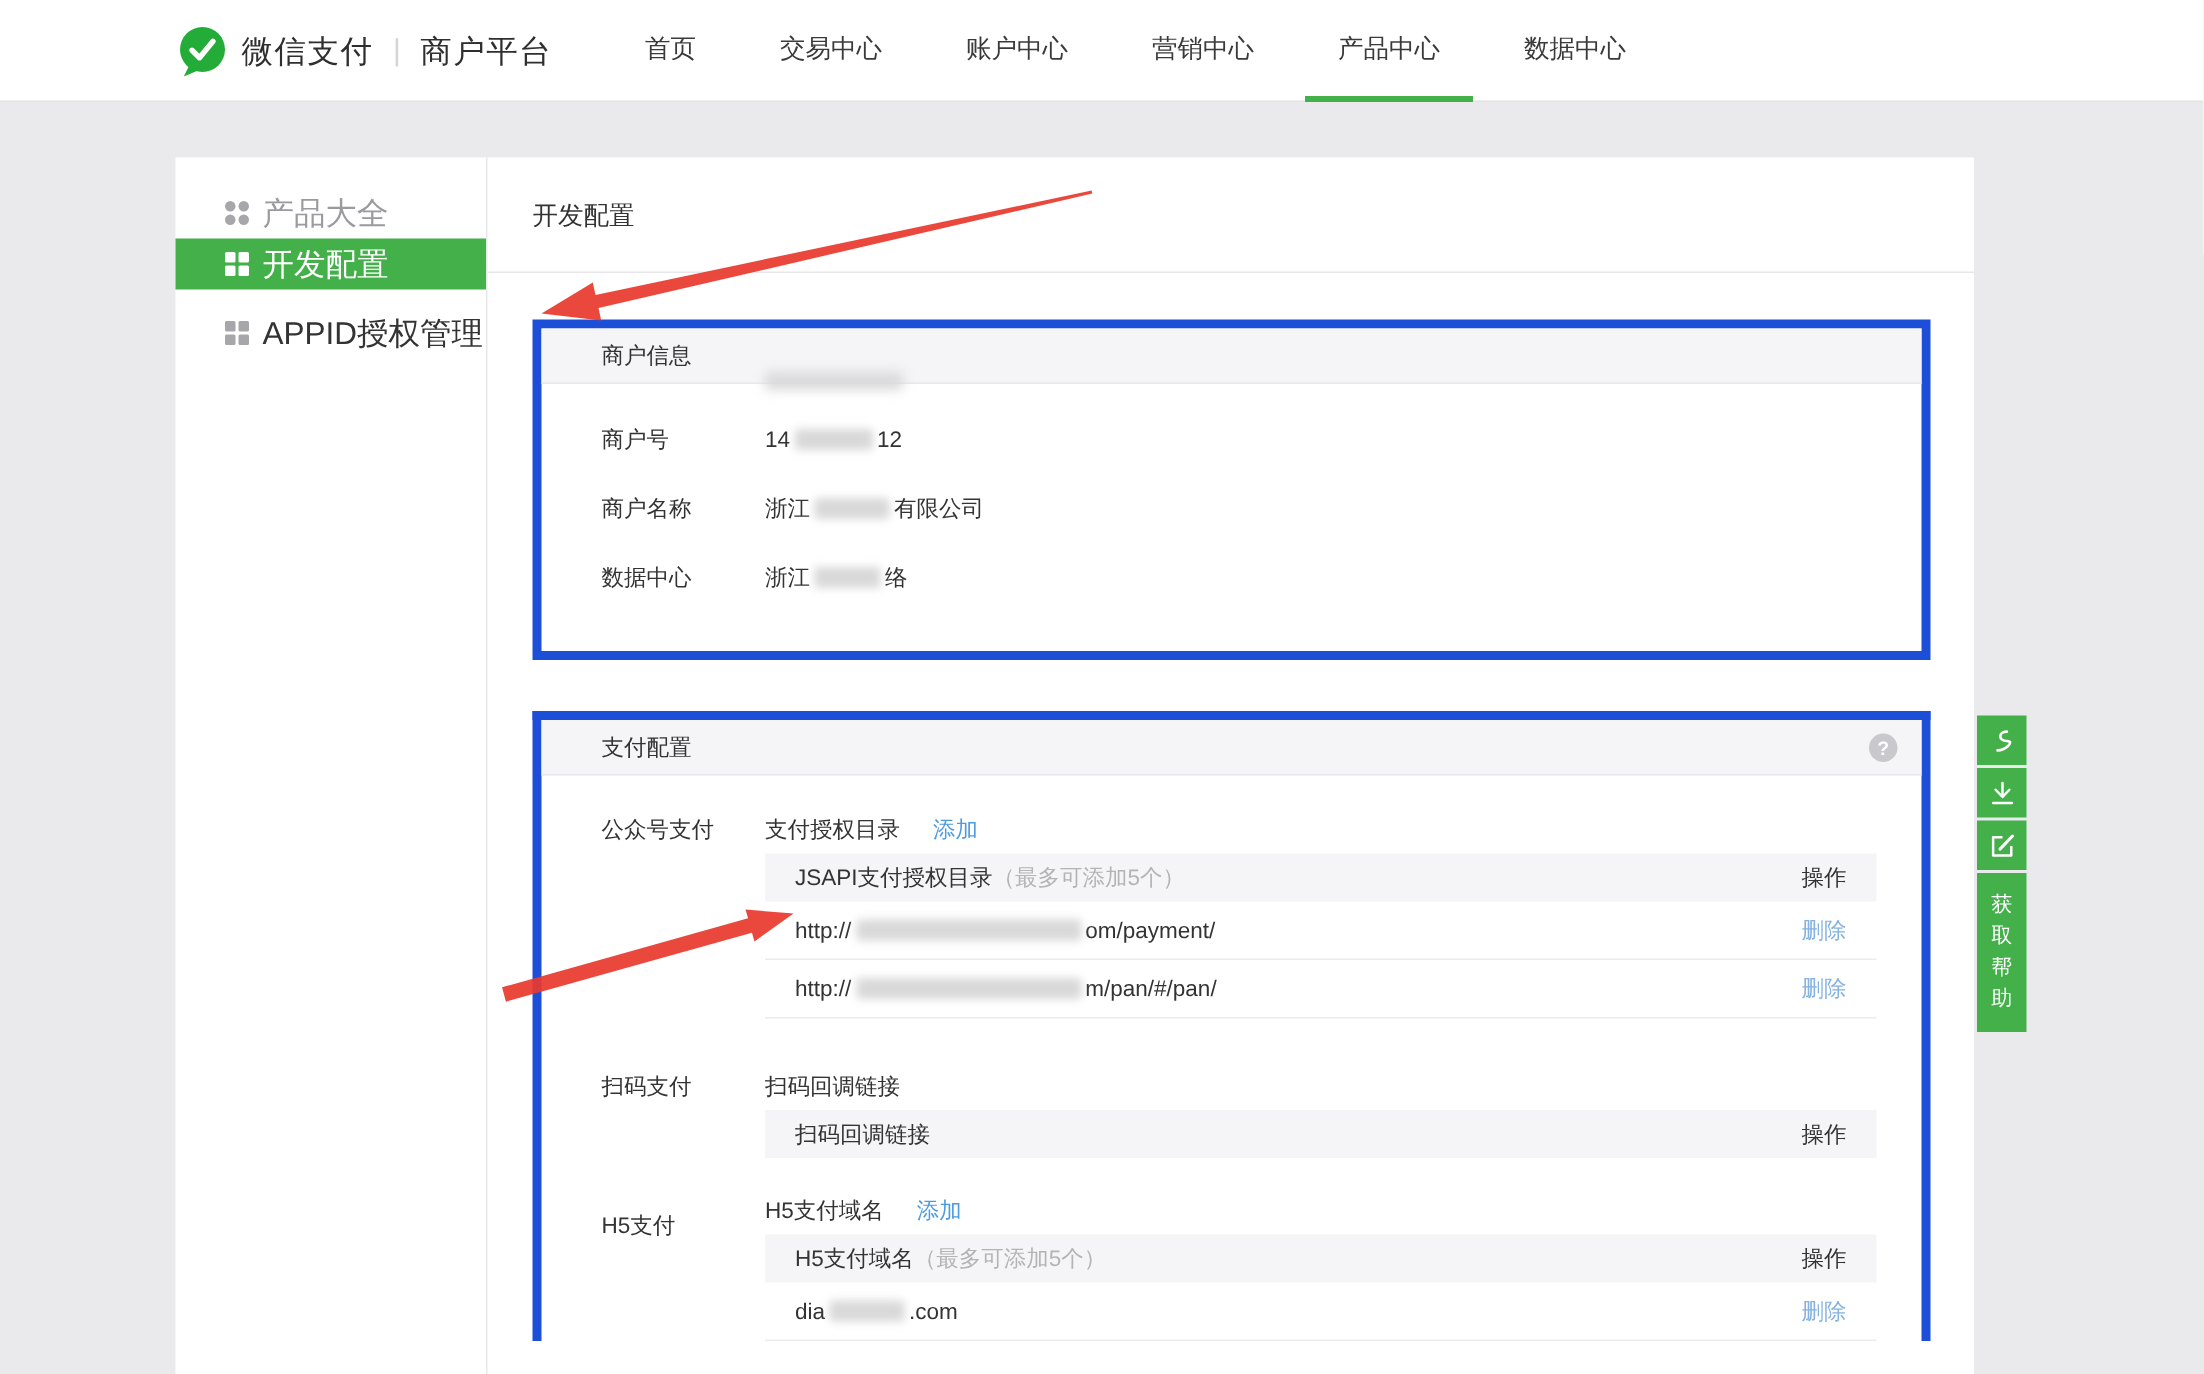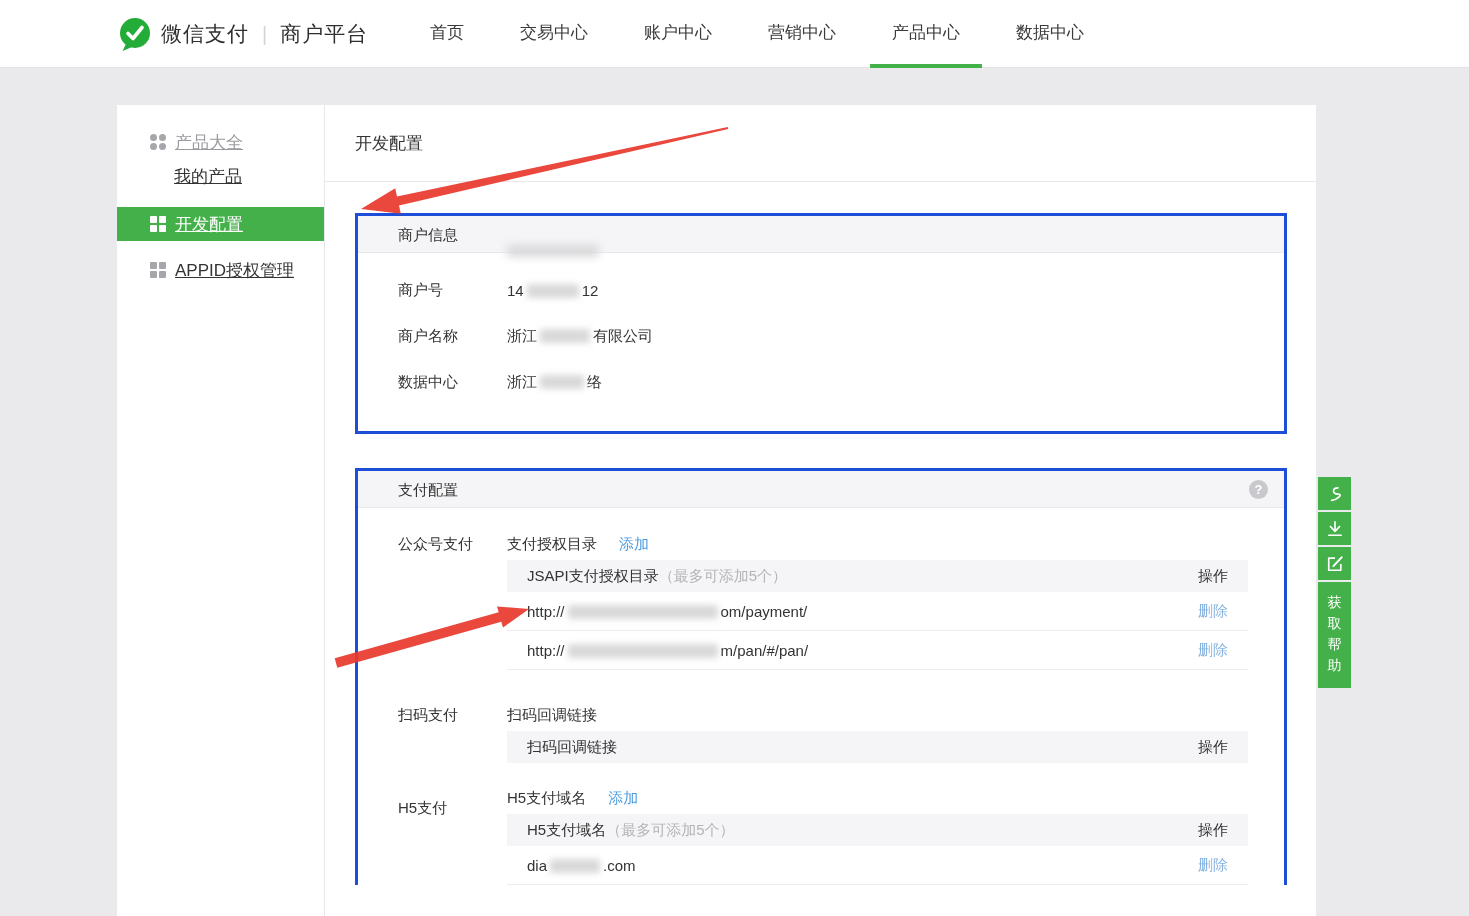"产品大全" .side-item { font-size: 17px -> 21px; text-decoration: underline -> none }
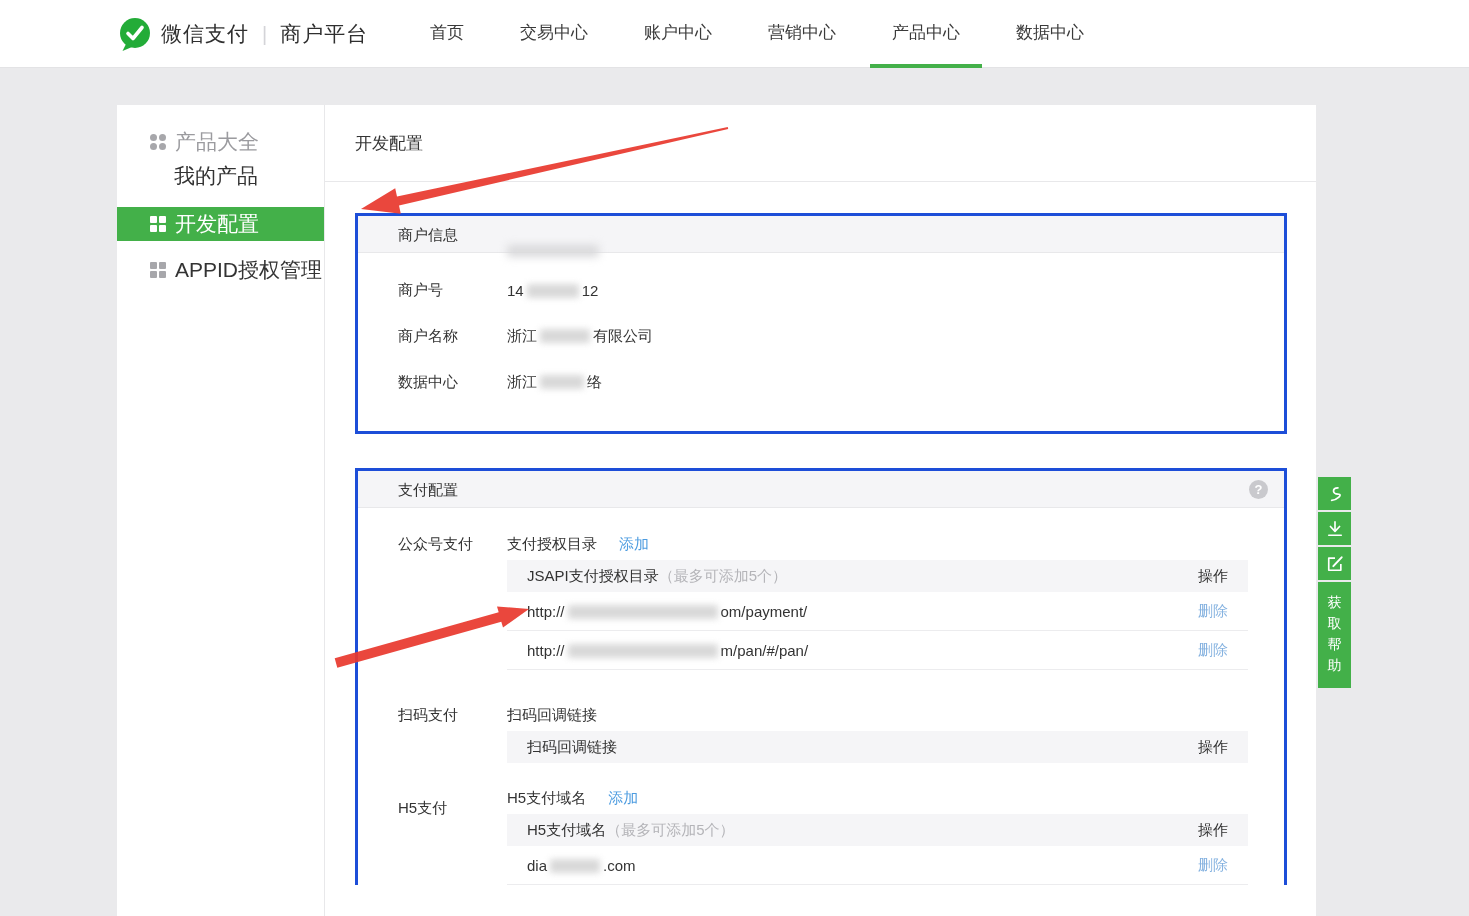"我的产品" div.side-item { html: <div> <span>我的产品</span> </div> -> none }
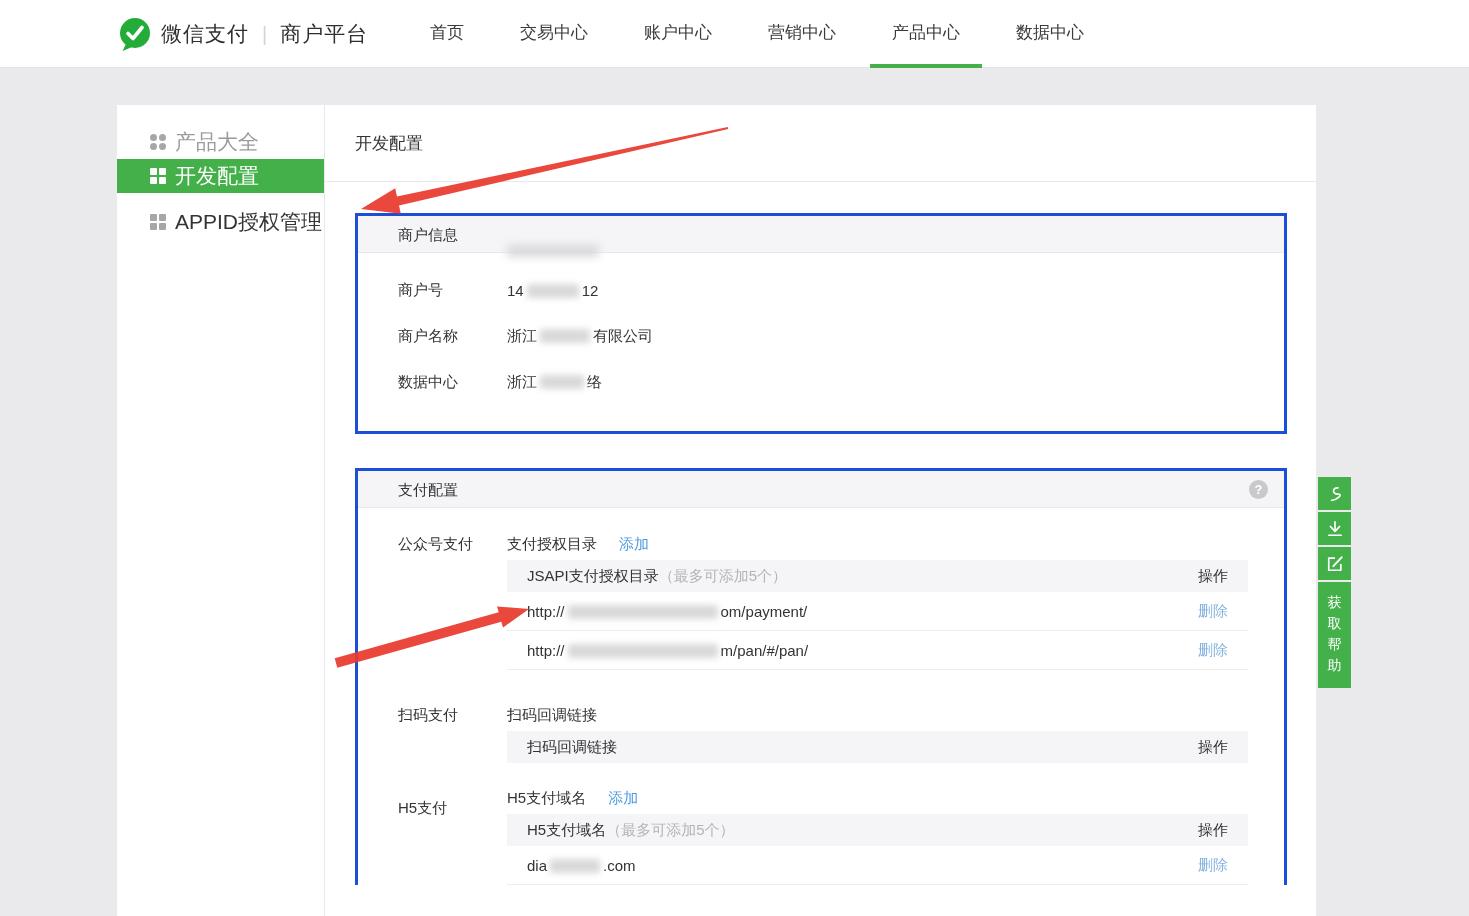"商户信息" .box { border: 3px solid #1d4ed8 -> 6px solid #1d4ed8 }
